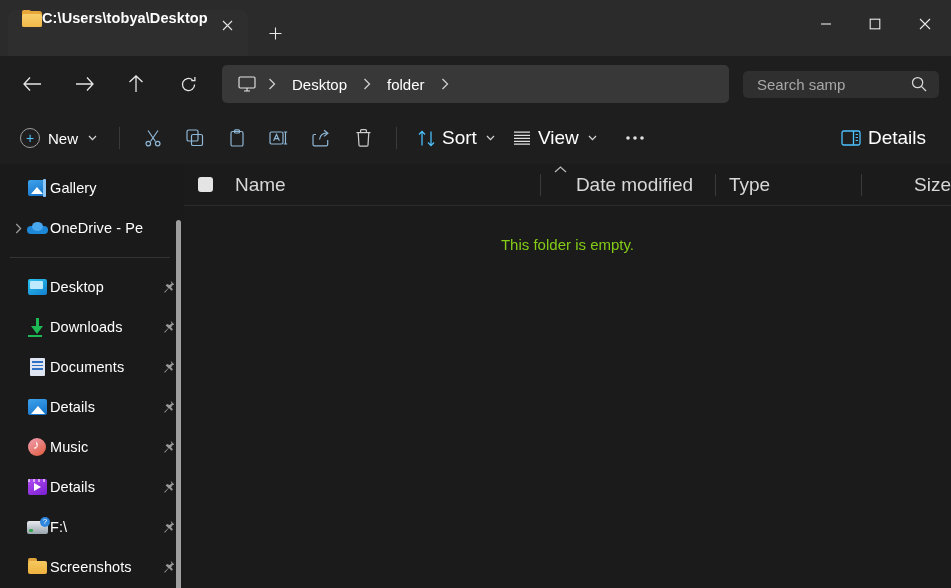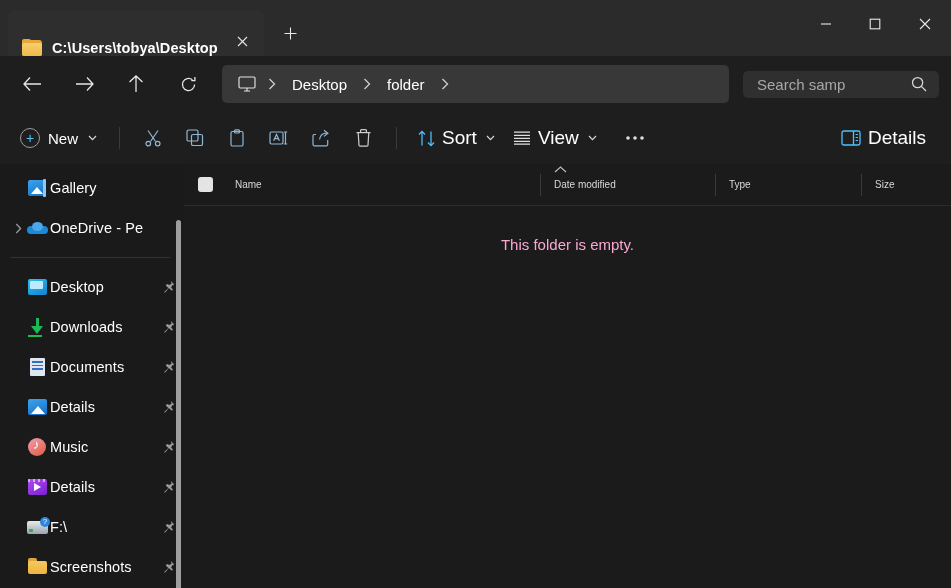"C:\Users\tobya\Desktop" .tab { align-items: flex-end -> flex-start; gap: 10px -> none }
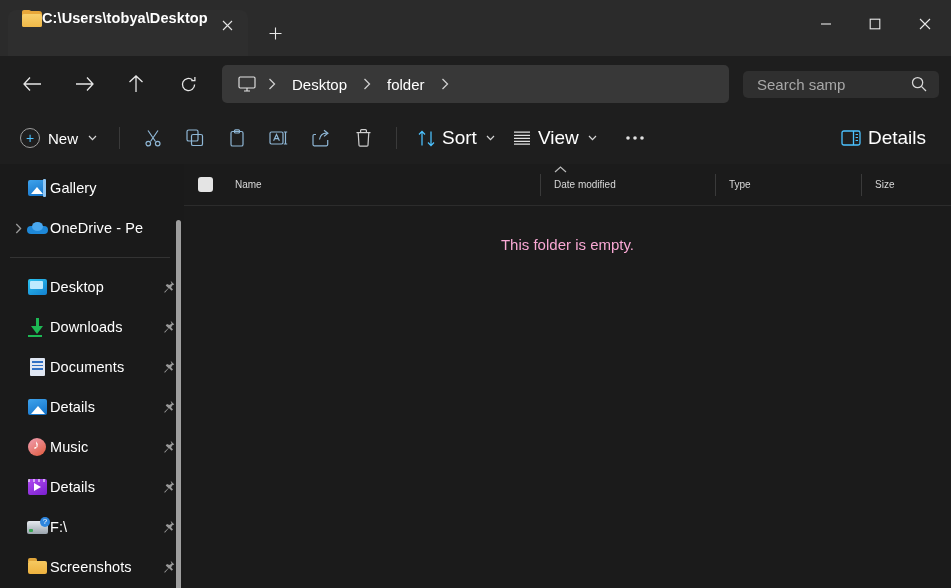"Name" .col { font-size: 10px -> 19px }
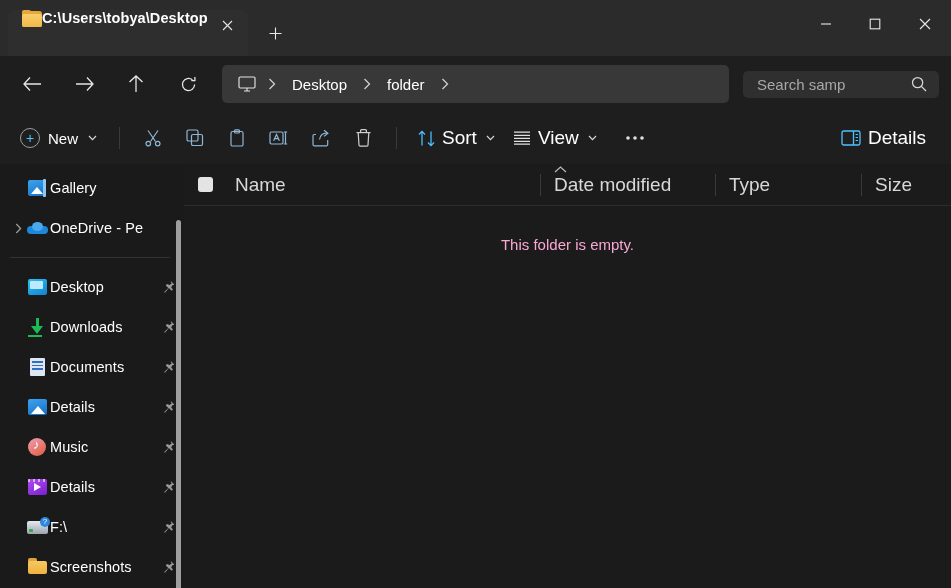"Date modified" .col-date { justify-content: none -> center }
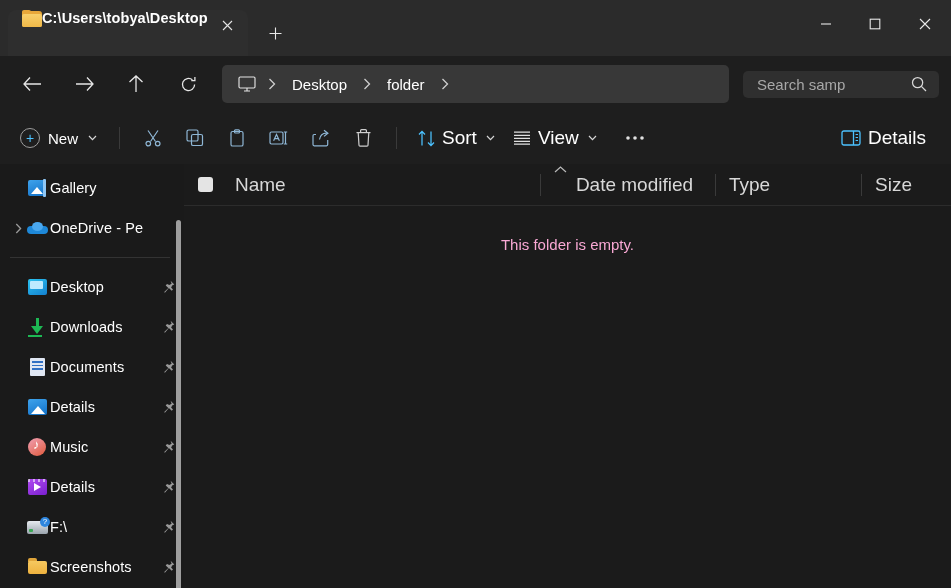"Size" .col-size { justify-content: none -> flex-end }
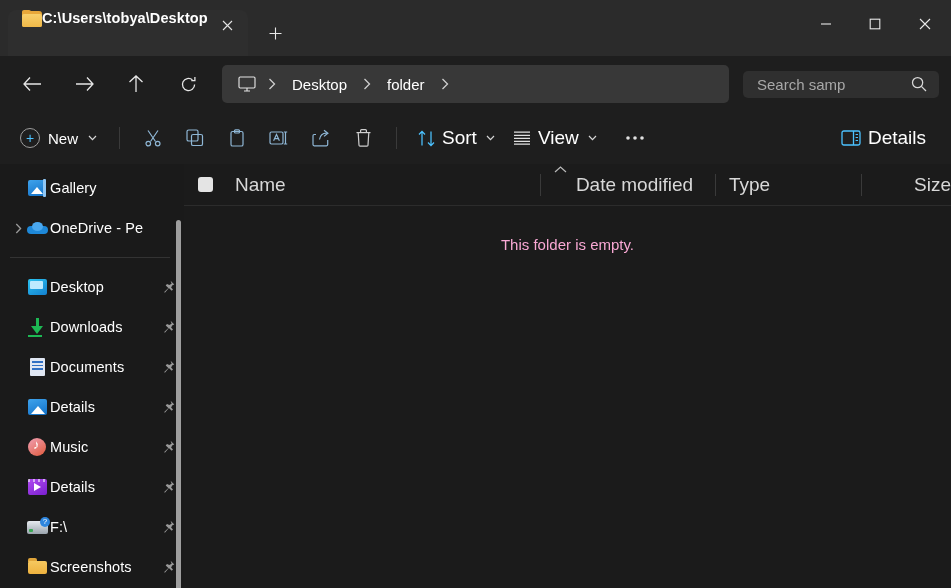"This folder is empty." .emptymsg { color: #f9a8d4 -> #84cc16 }
